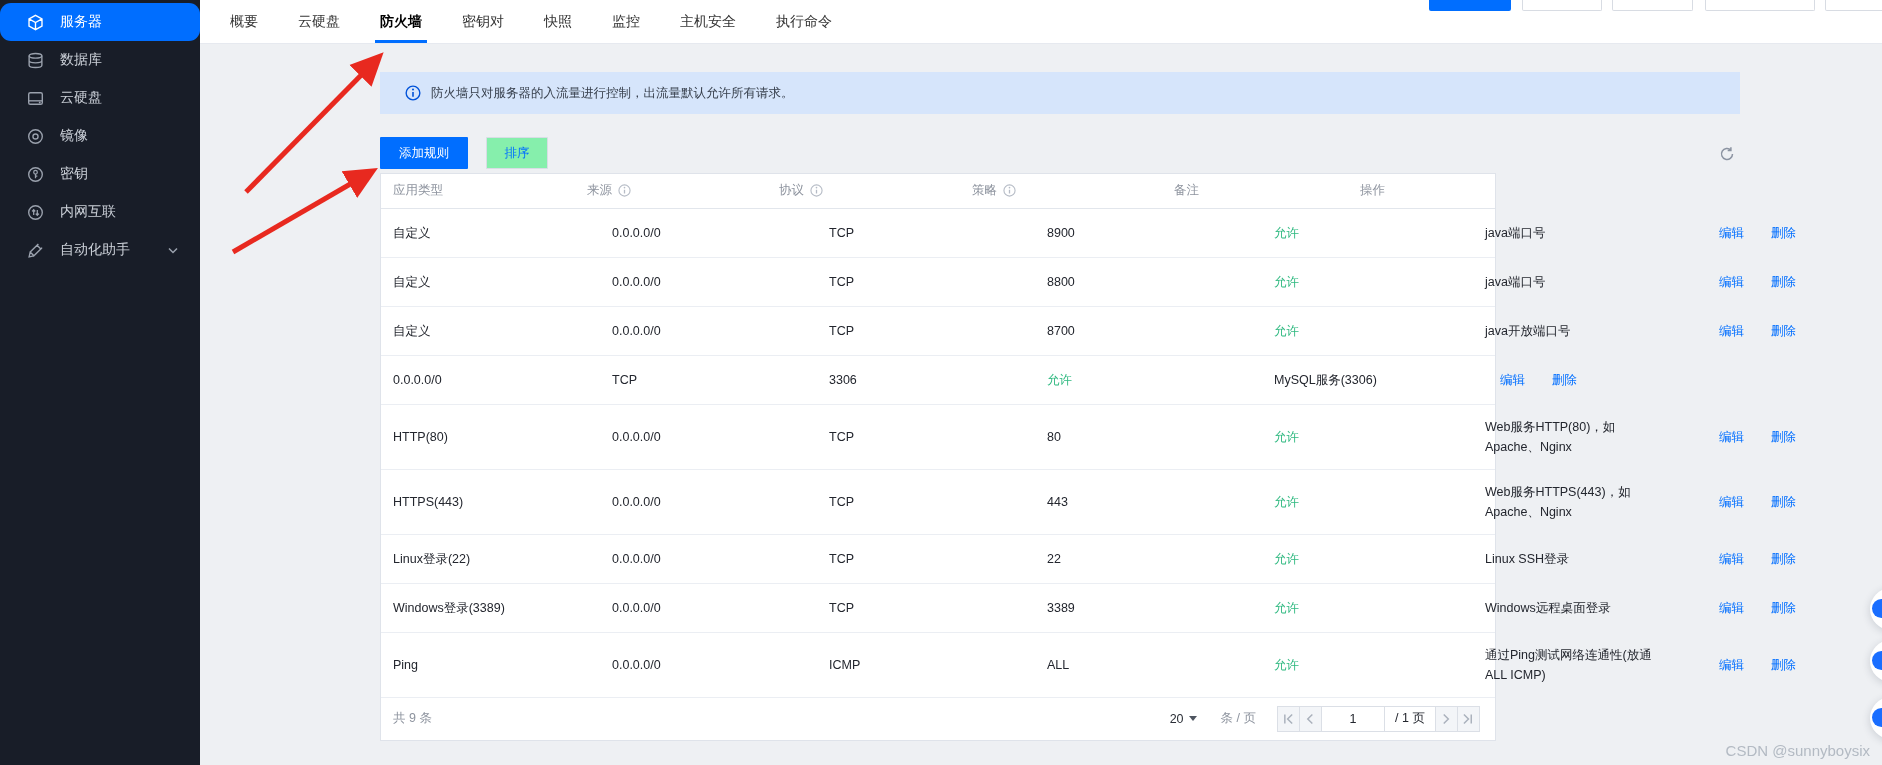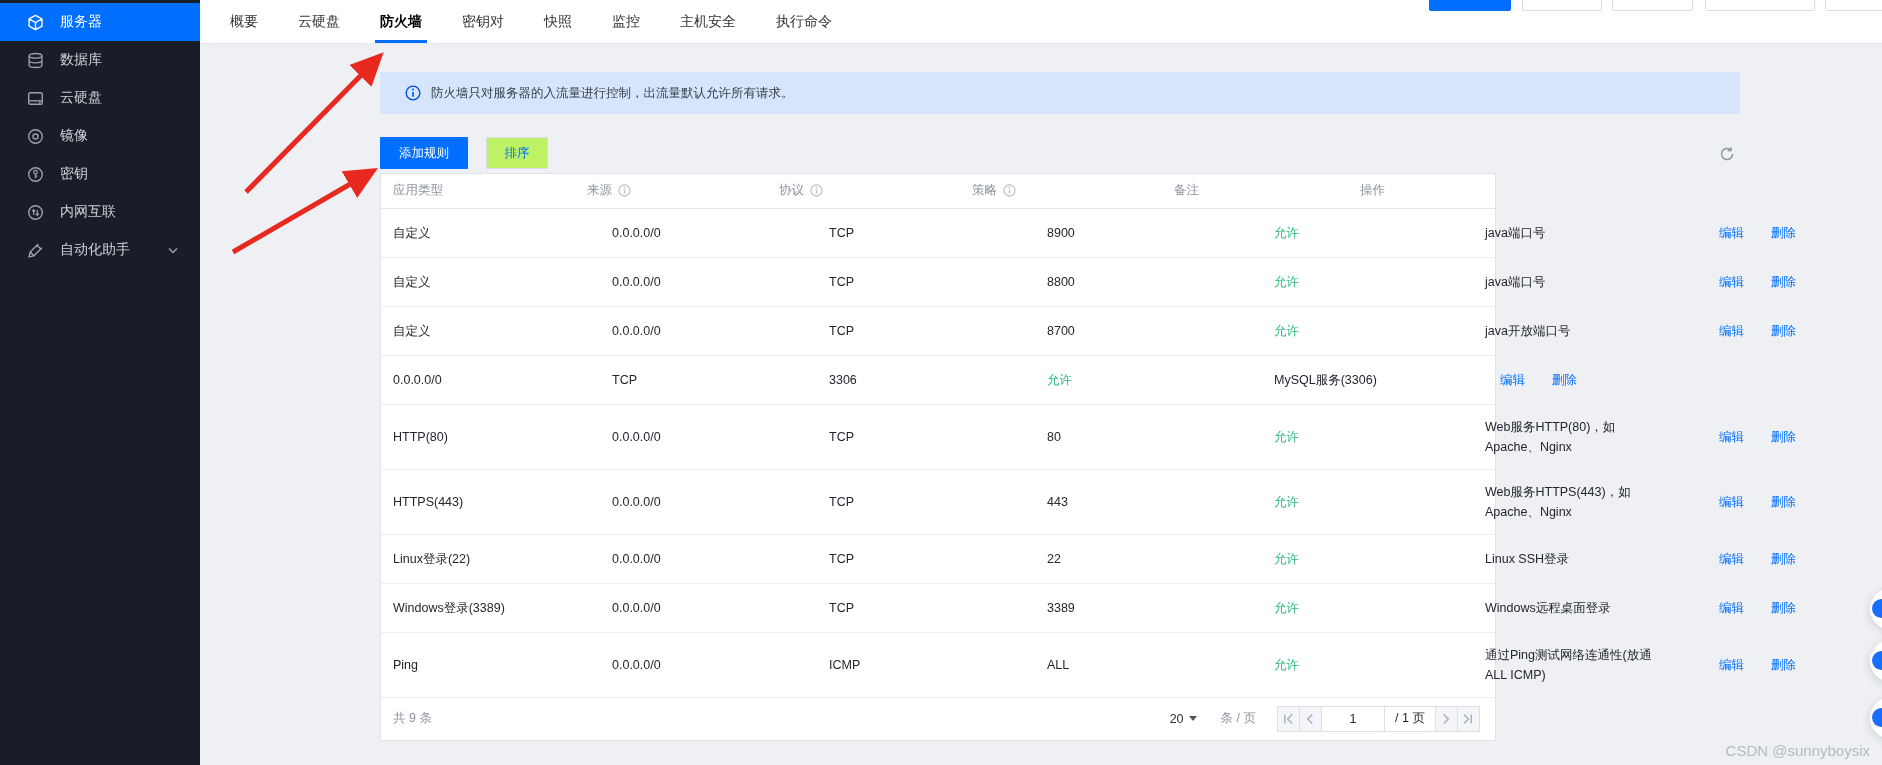"服务器" .side-item.active { border-radius: none -> 11px }
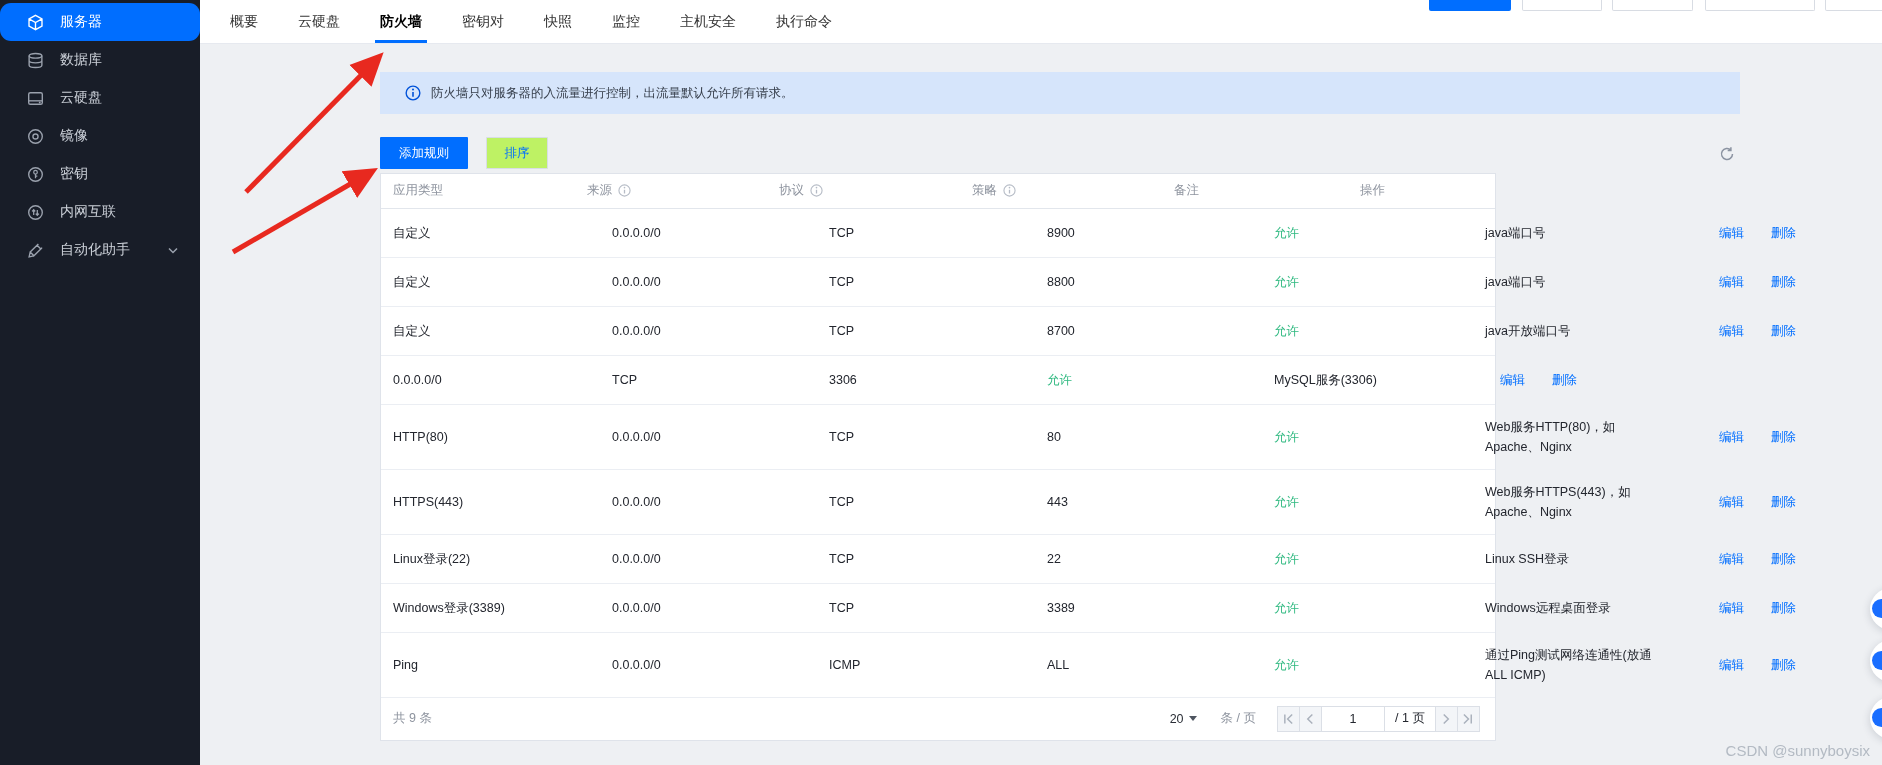"排序" .btn-ghost { background: #bef264 -> #86efac }
